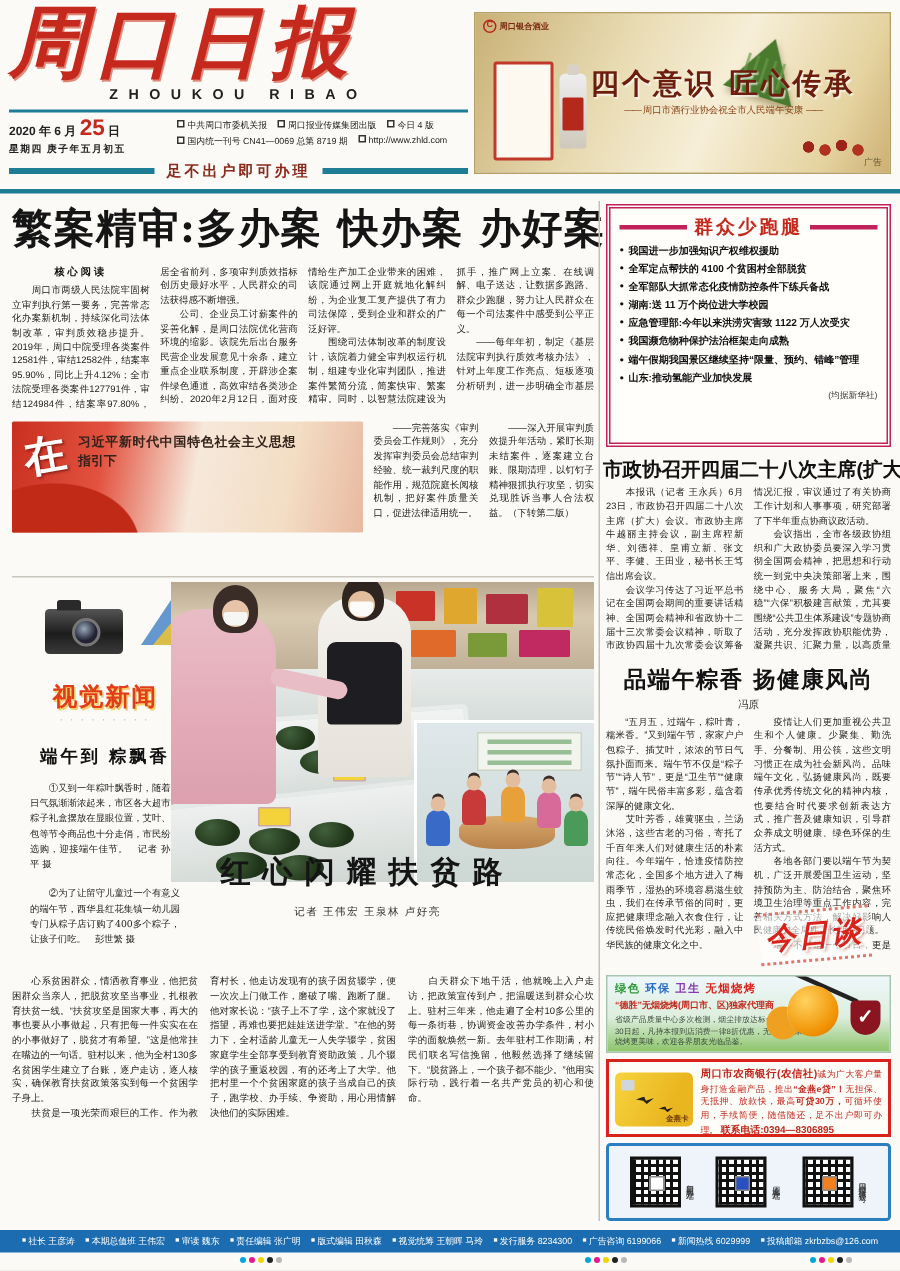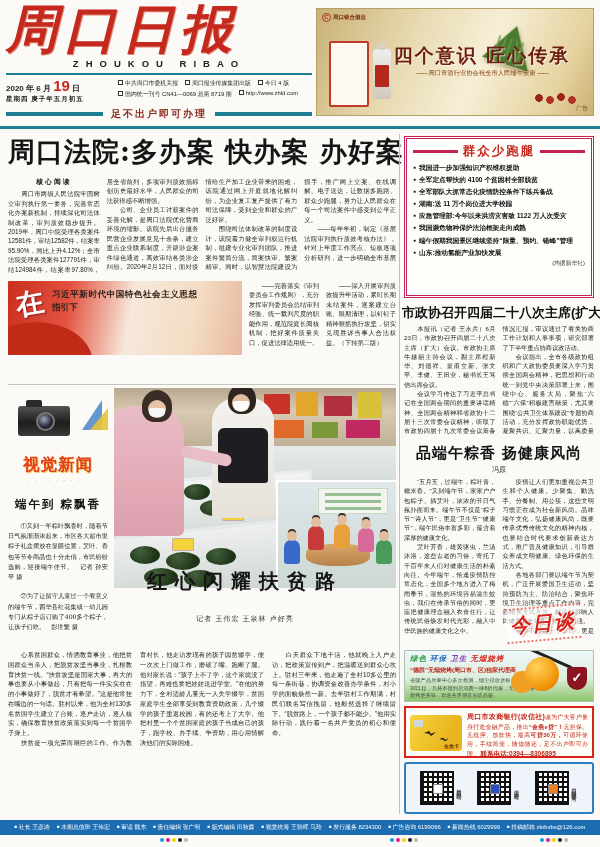"19" span.day { text: 19 -> 25 }
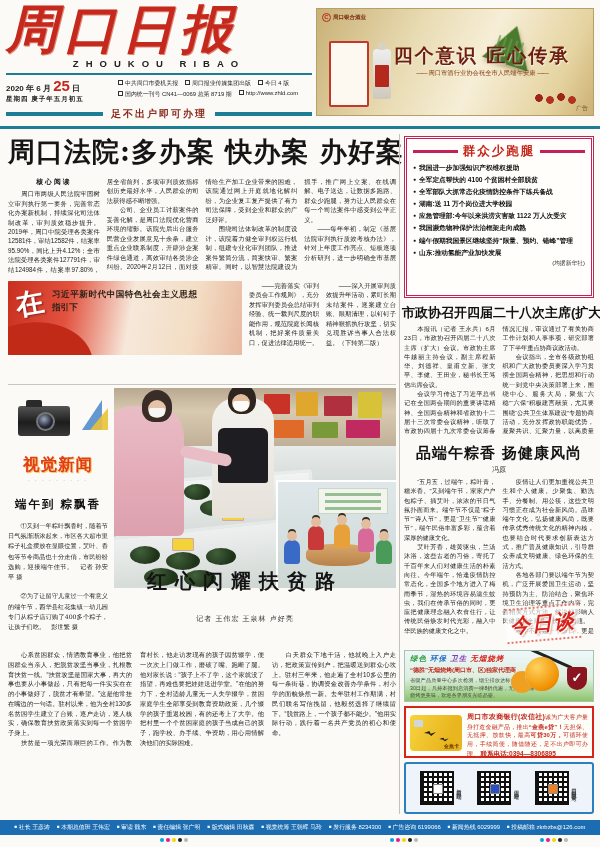"周口法院:多办案 快办案 办好案" div.lead-head { text: 周口法院 -> 繁案精审 }
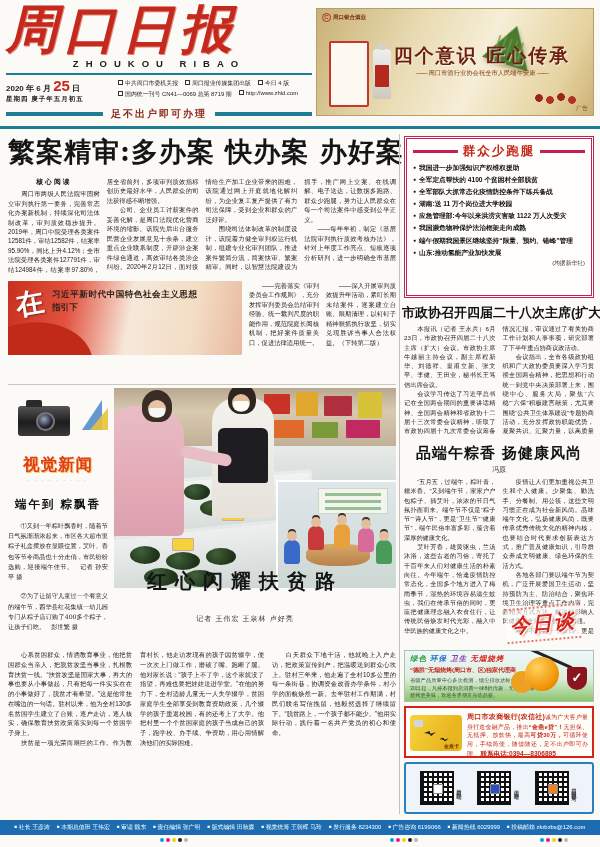"视觉新闻" .vside { left: 8px -> 20px }
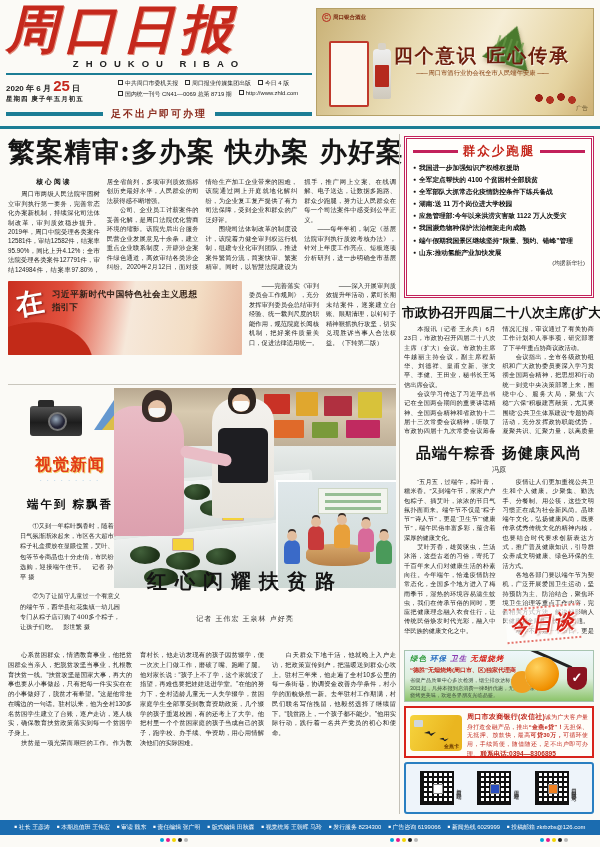"记者 王伟宏 王泉林 卢好亮" .pov-byline { margin-top: 19px -> 8px }
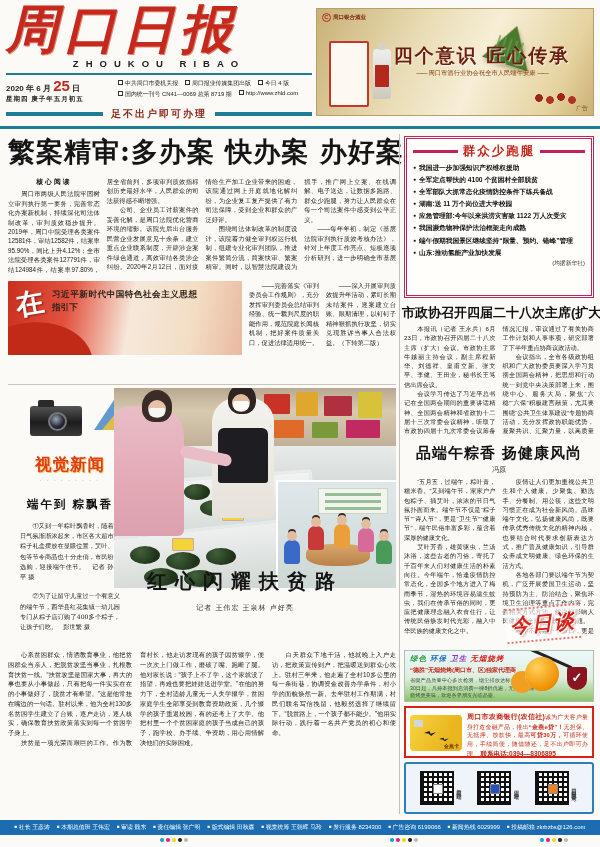"绿色 环保 卫生 无烟烧烤" .bbq-t { font-style: italic -> none }
